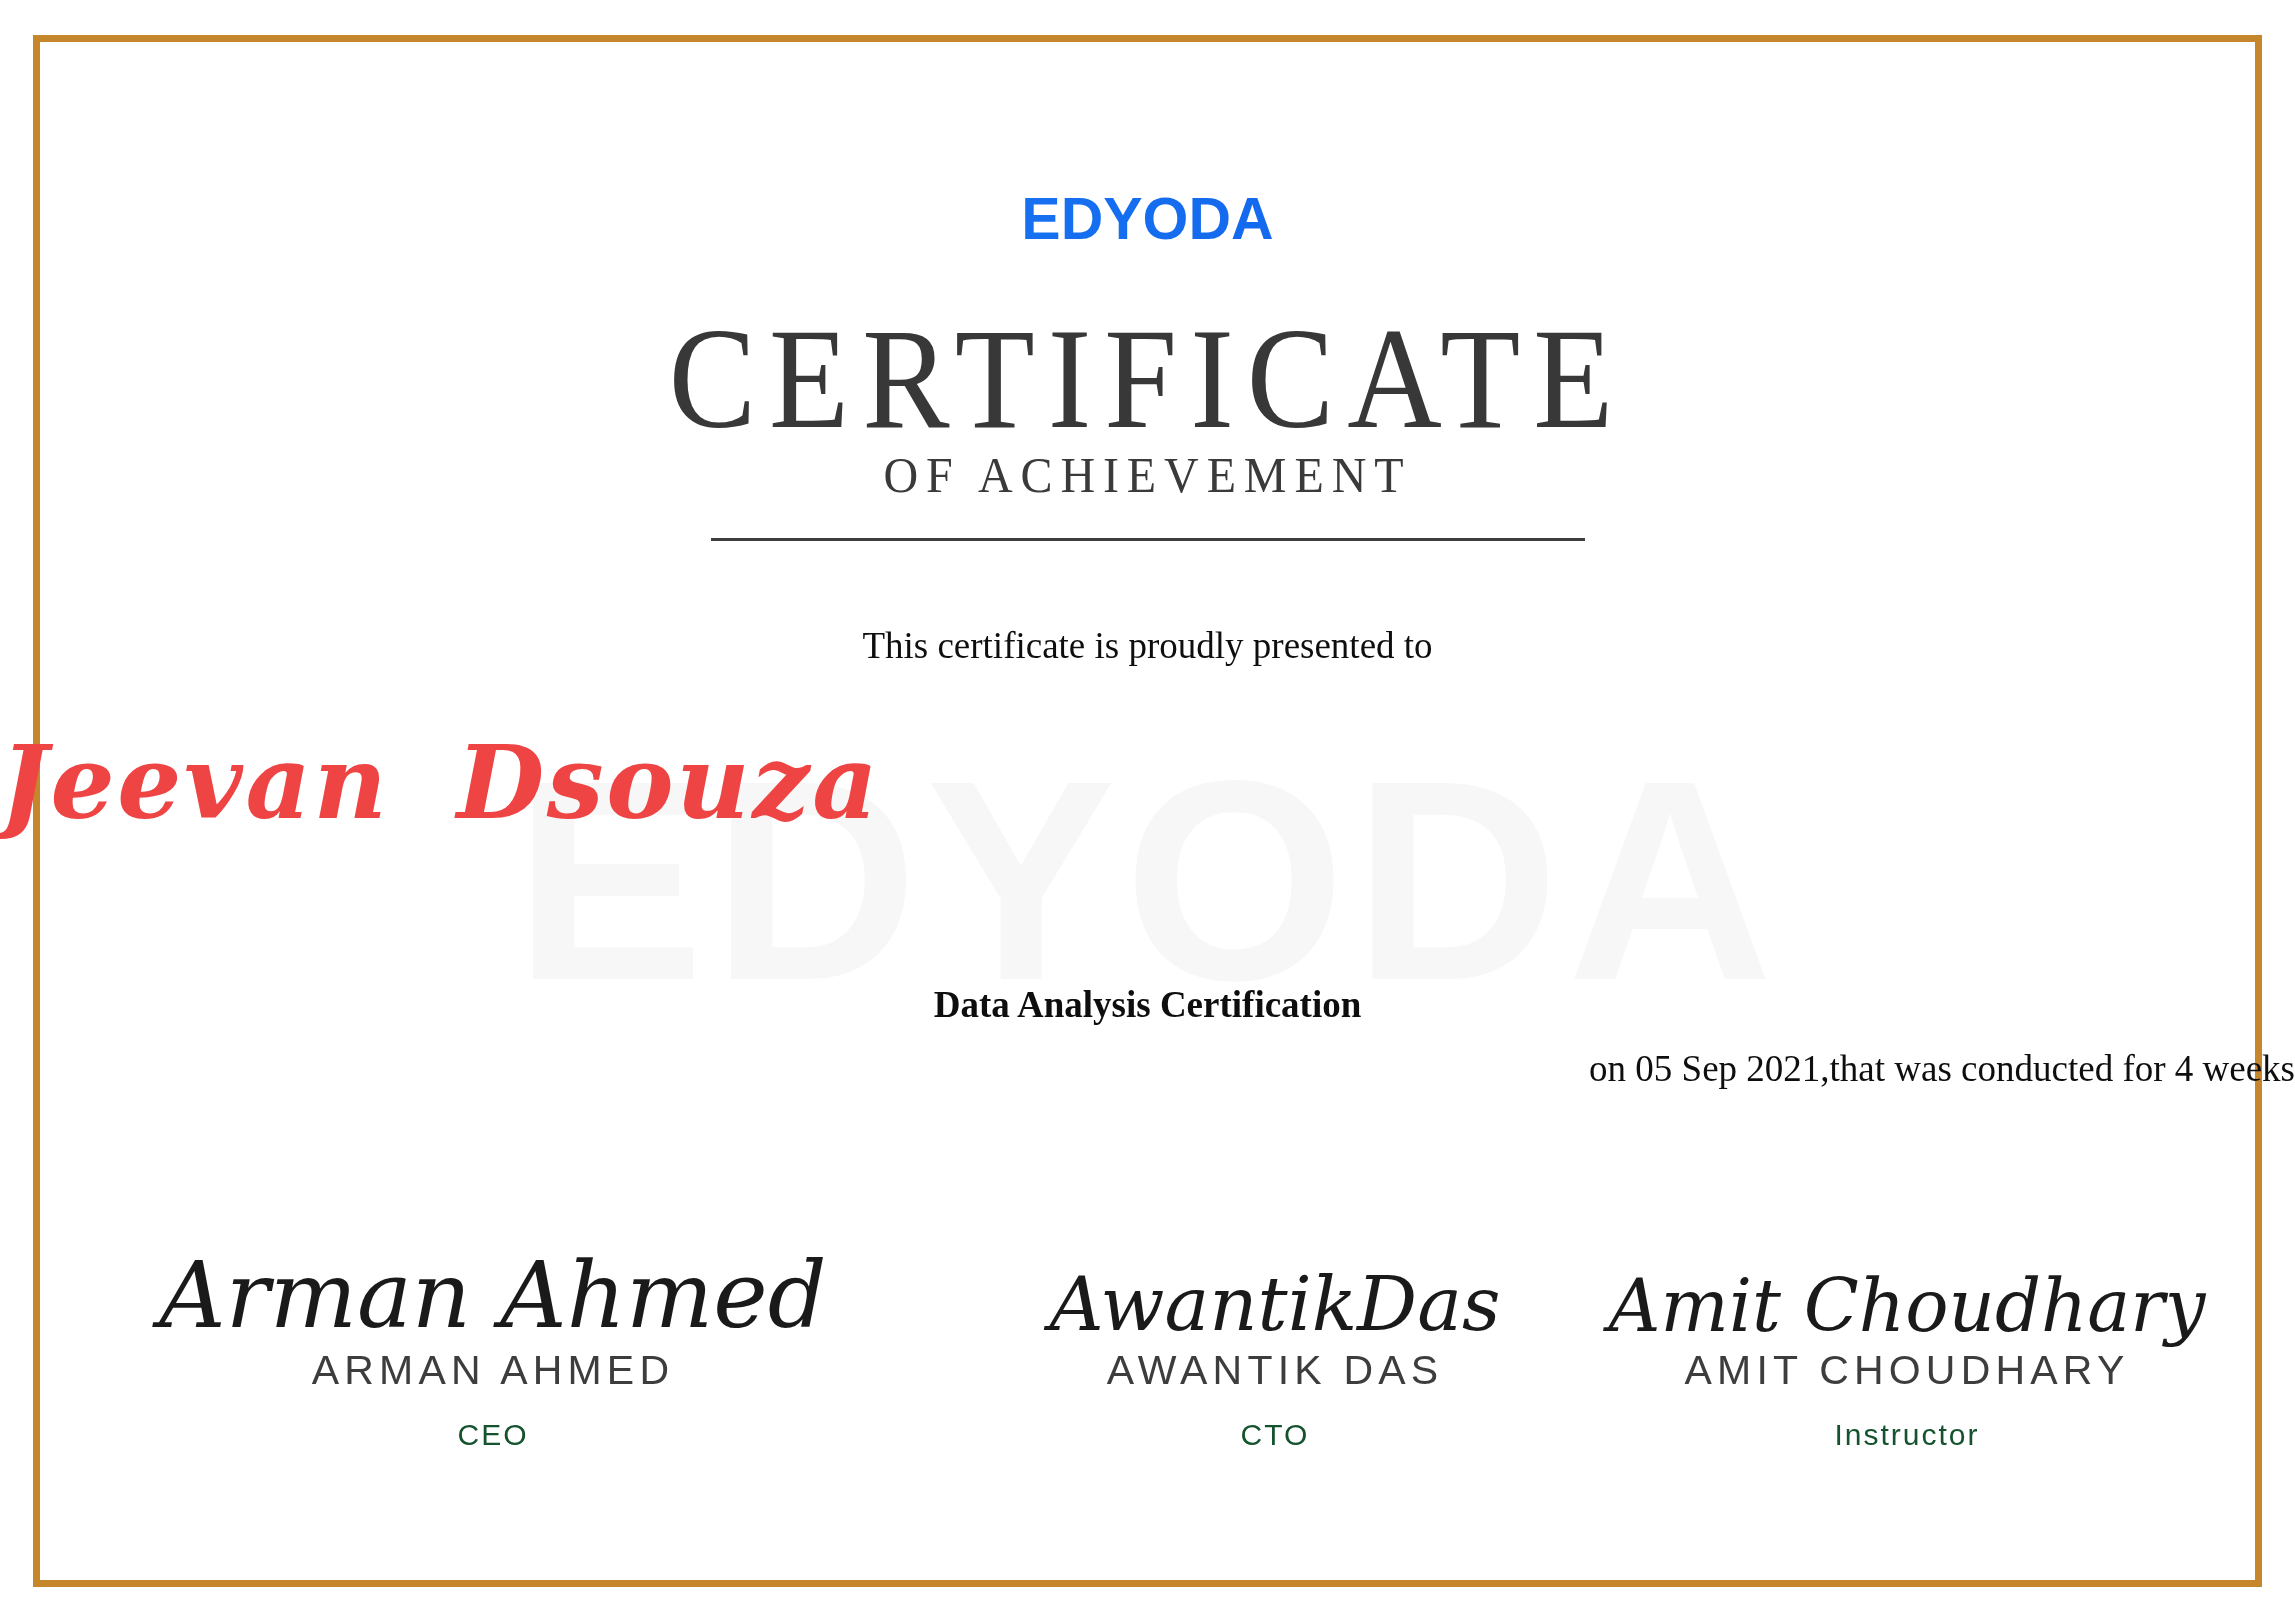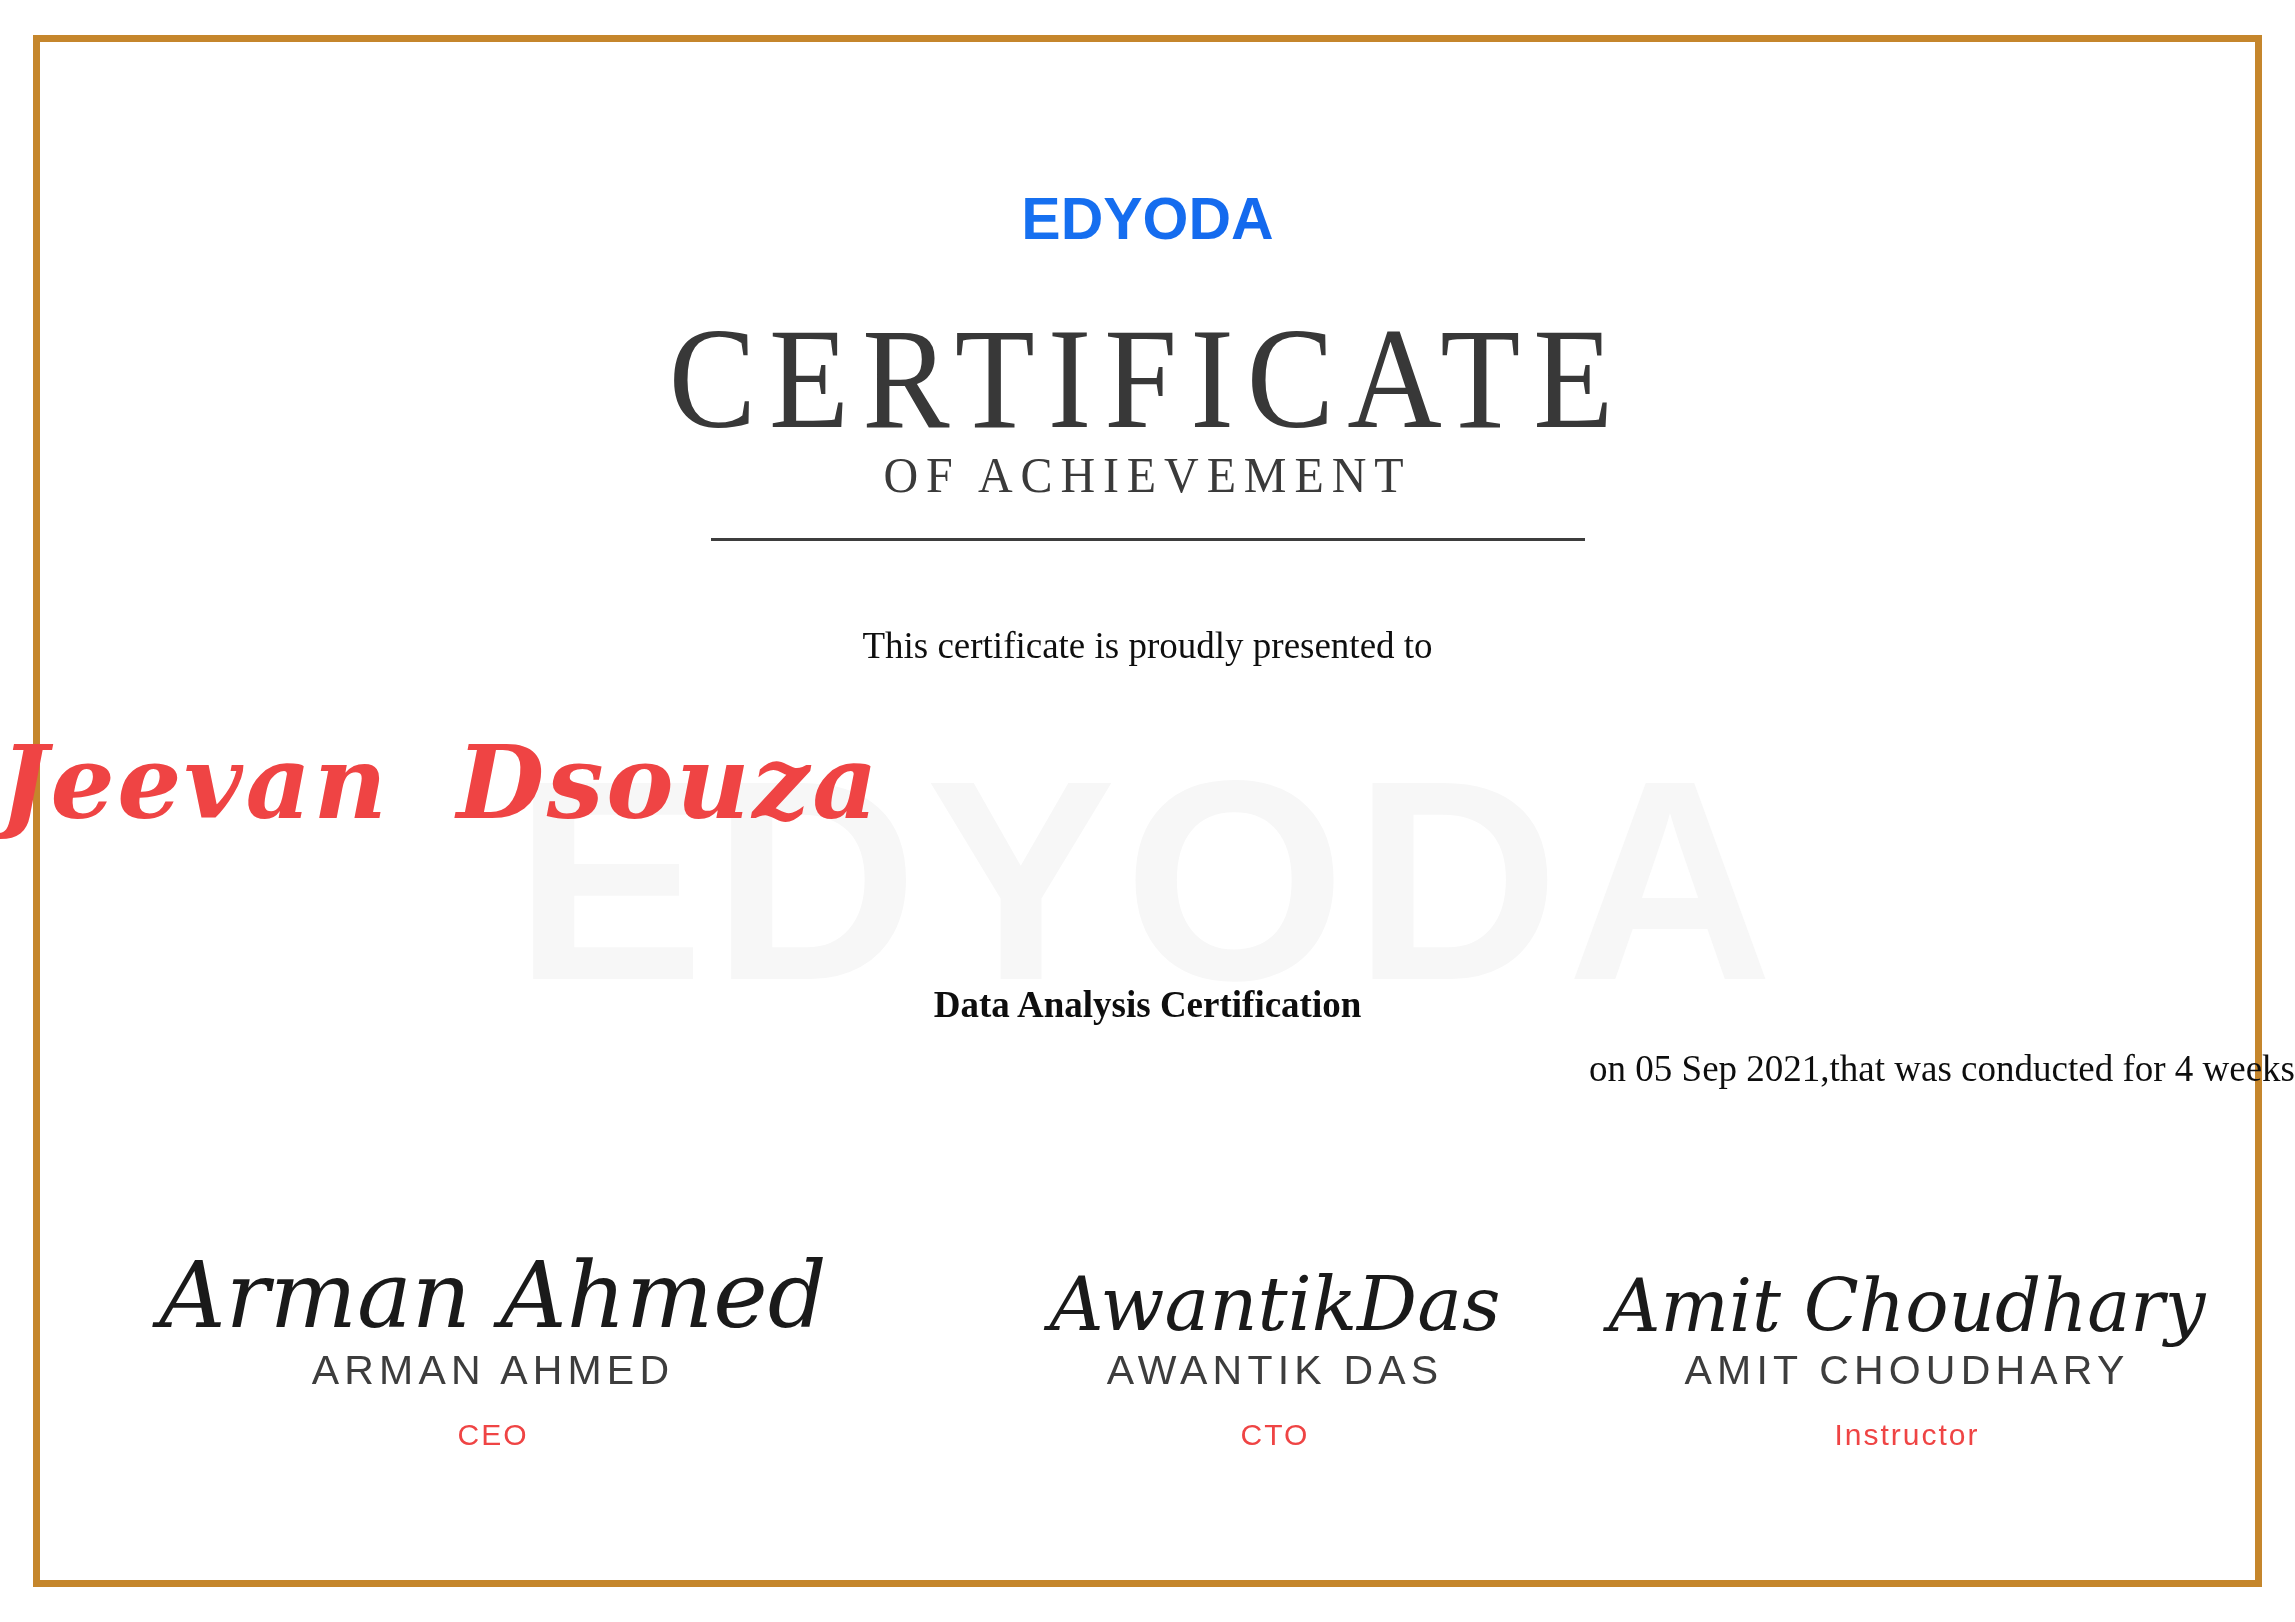"CEO" .sig-title { color: #ef4444 -> #14532d }
